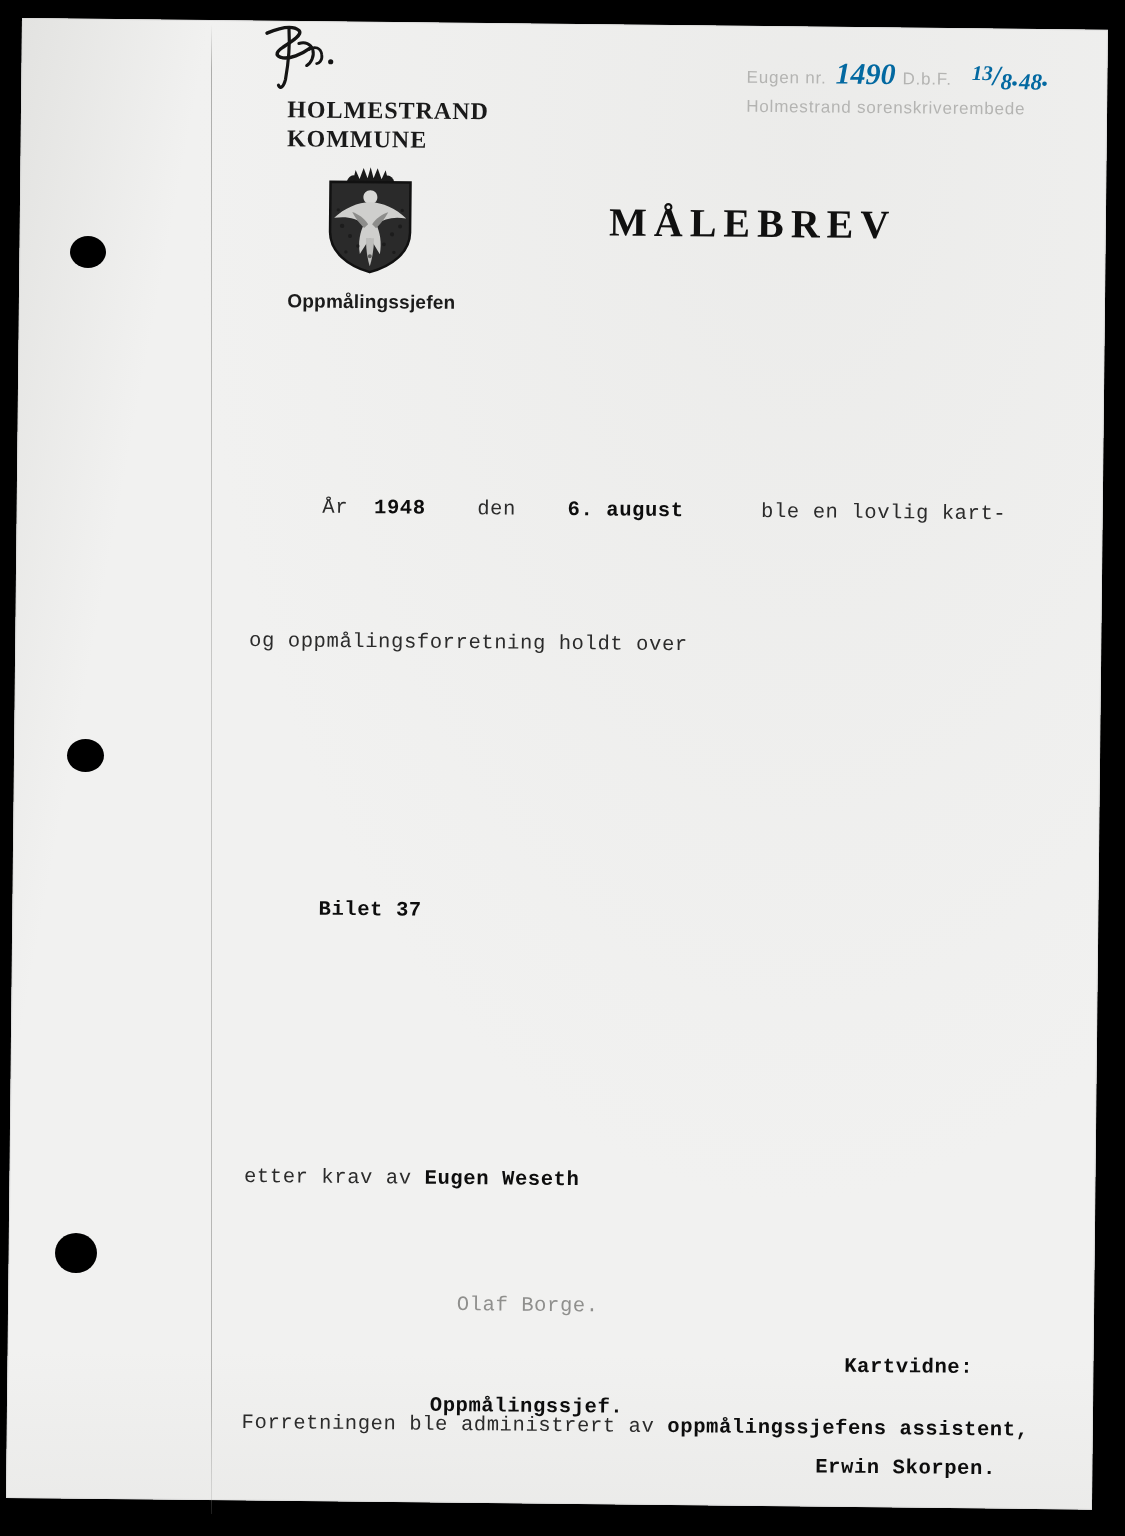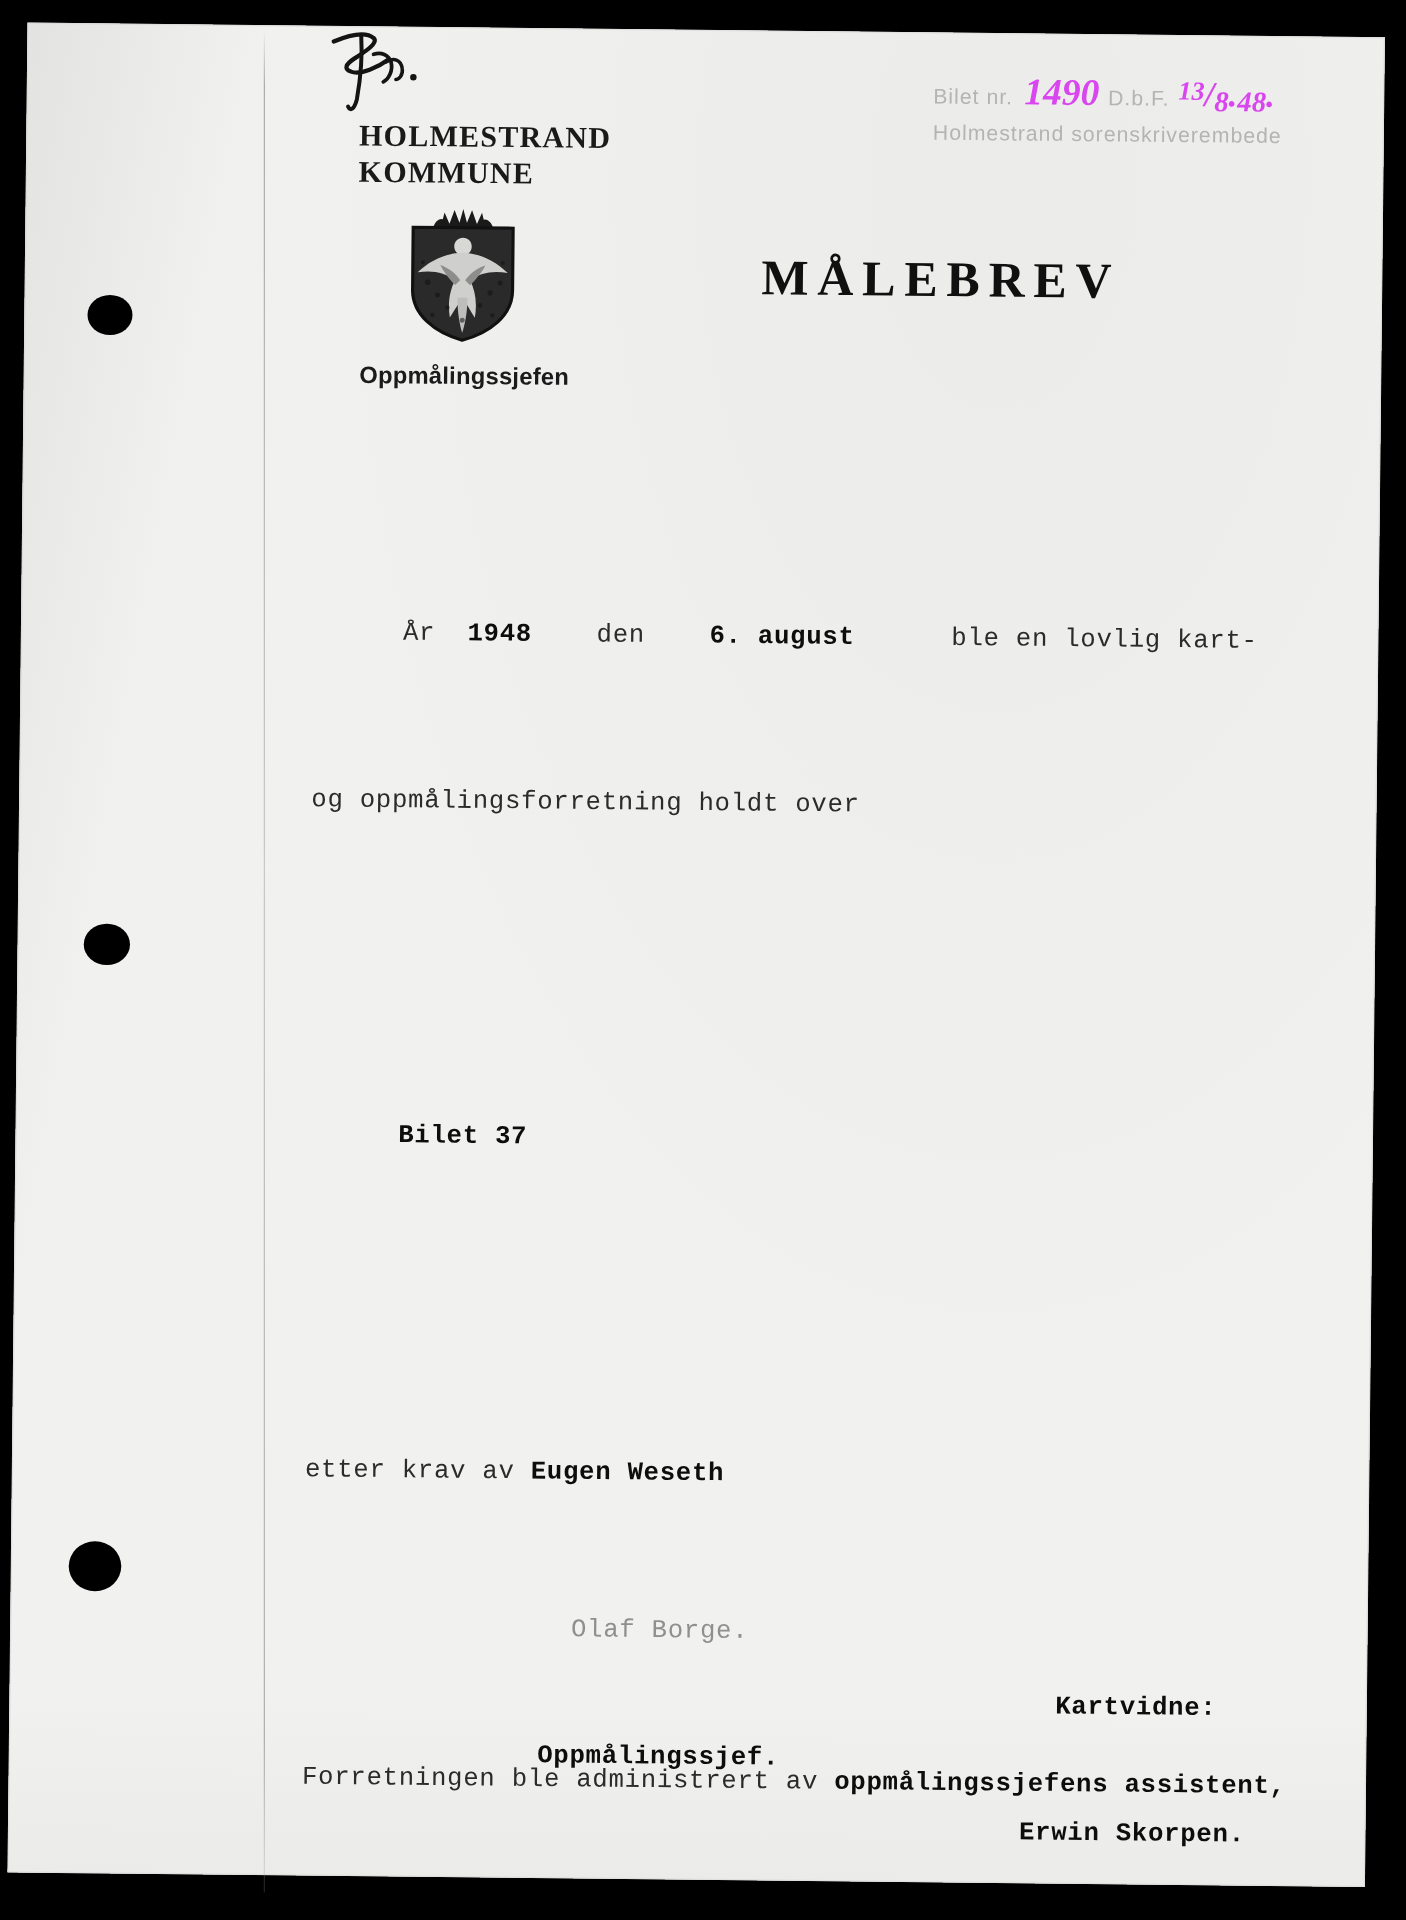"Bilet nr." span { text: Bilet -> Eugen }
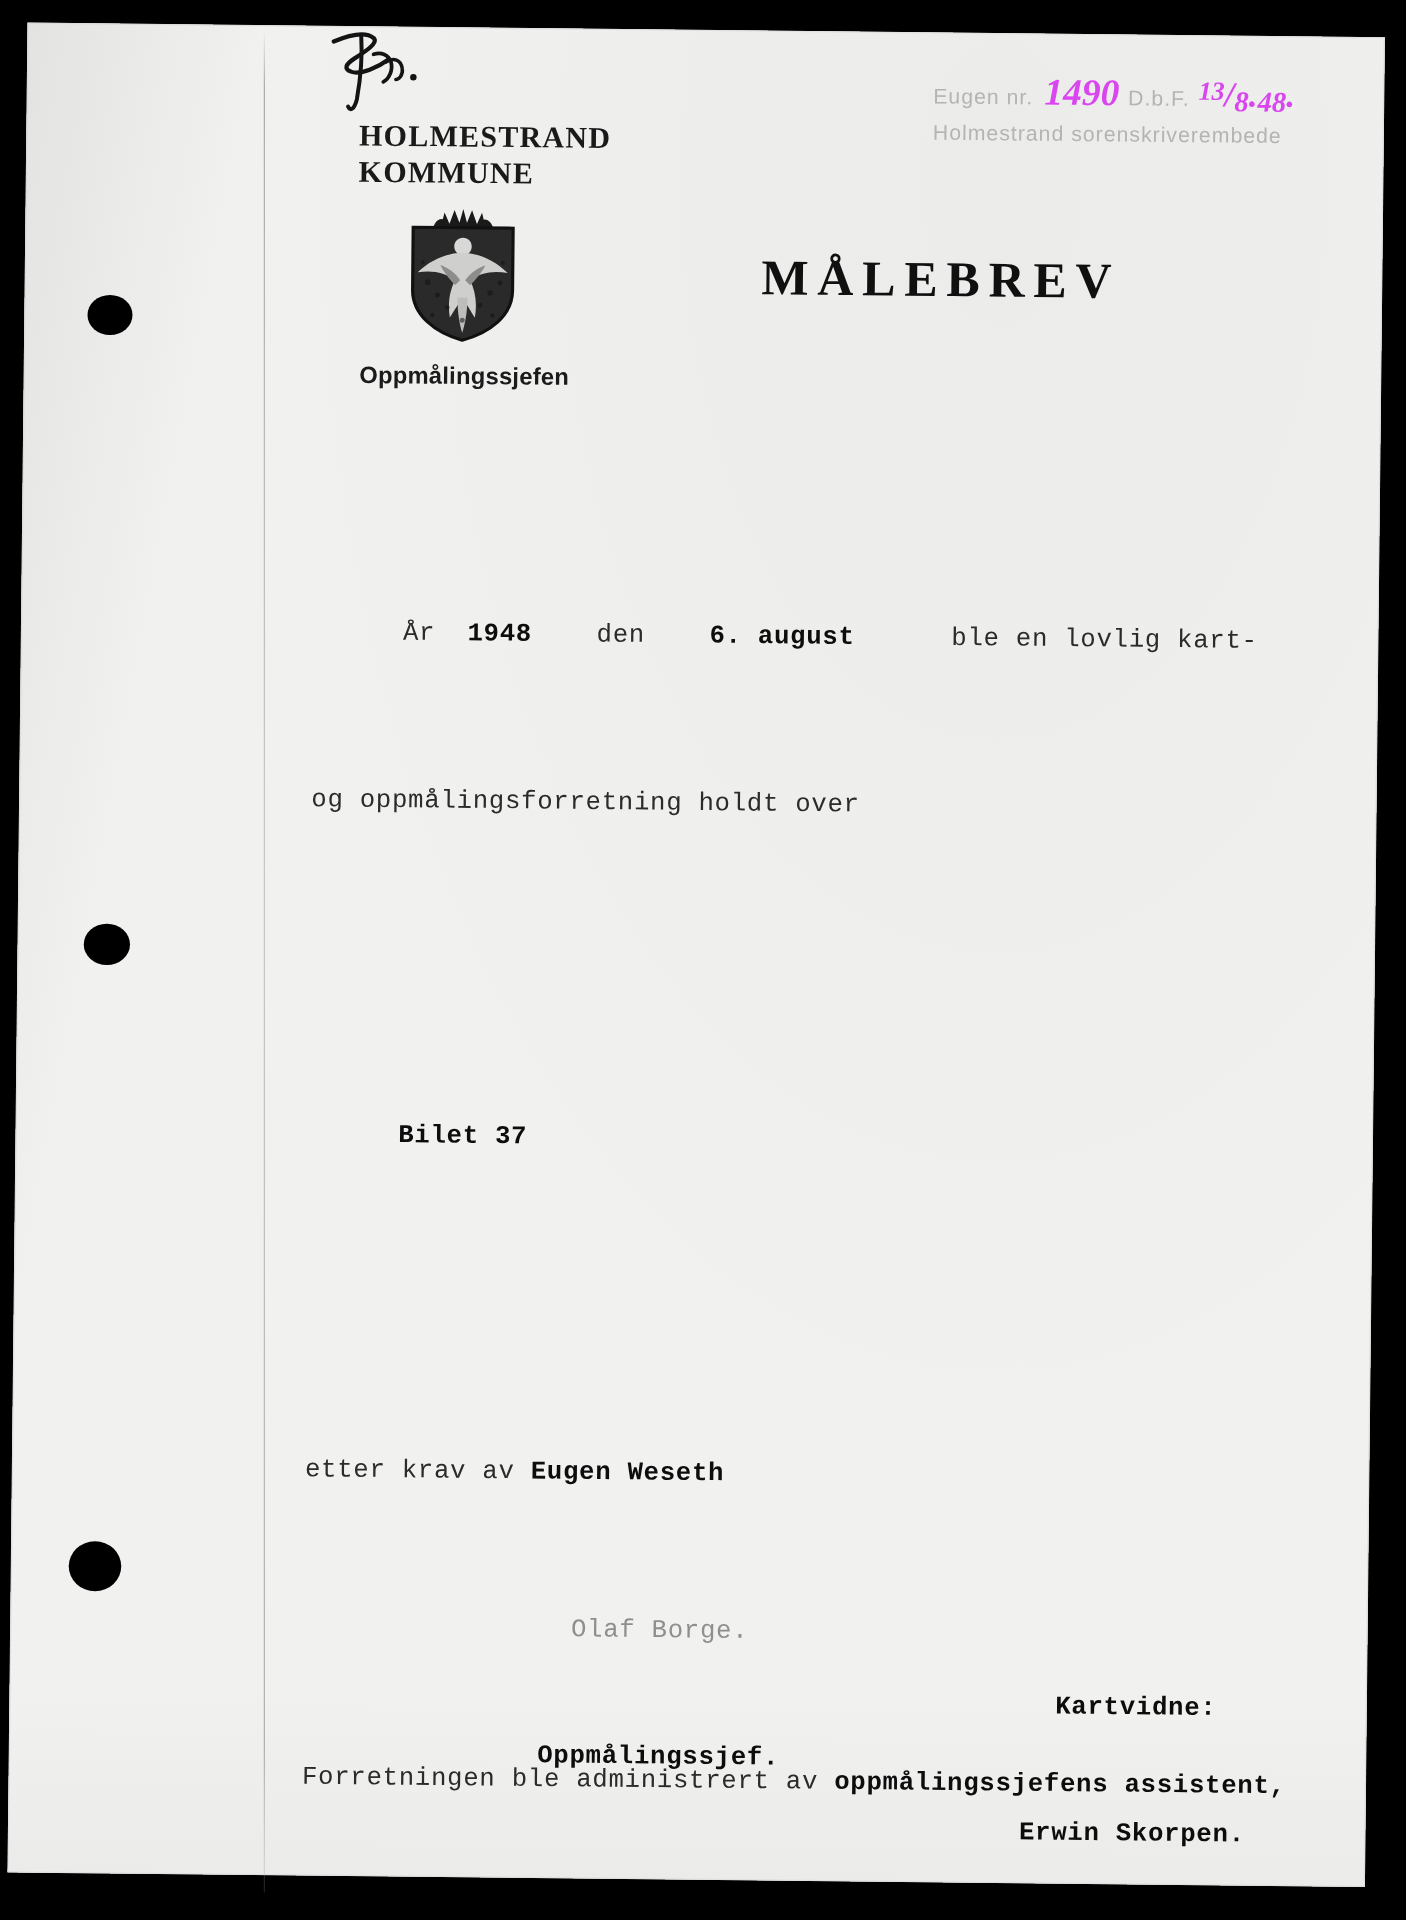"1490" .handwriting { color: #d946ef -> #0369a1 }
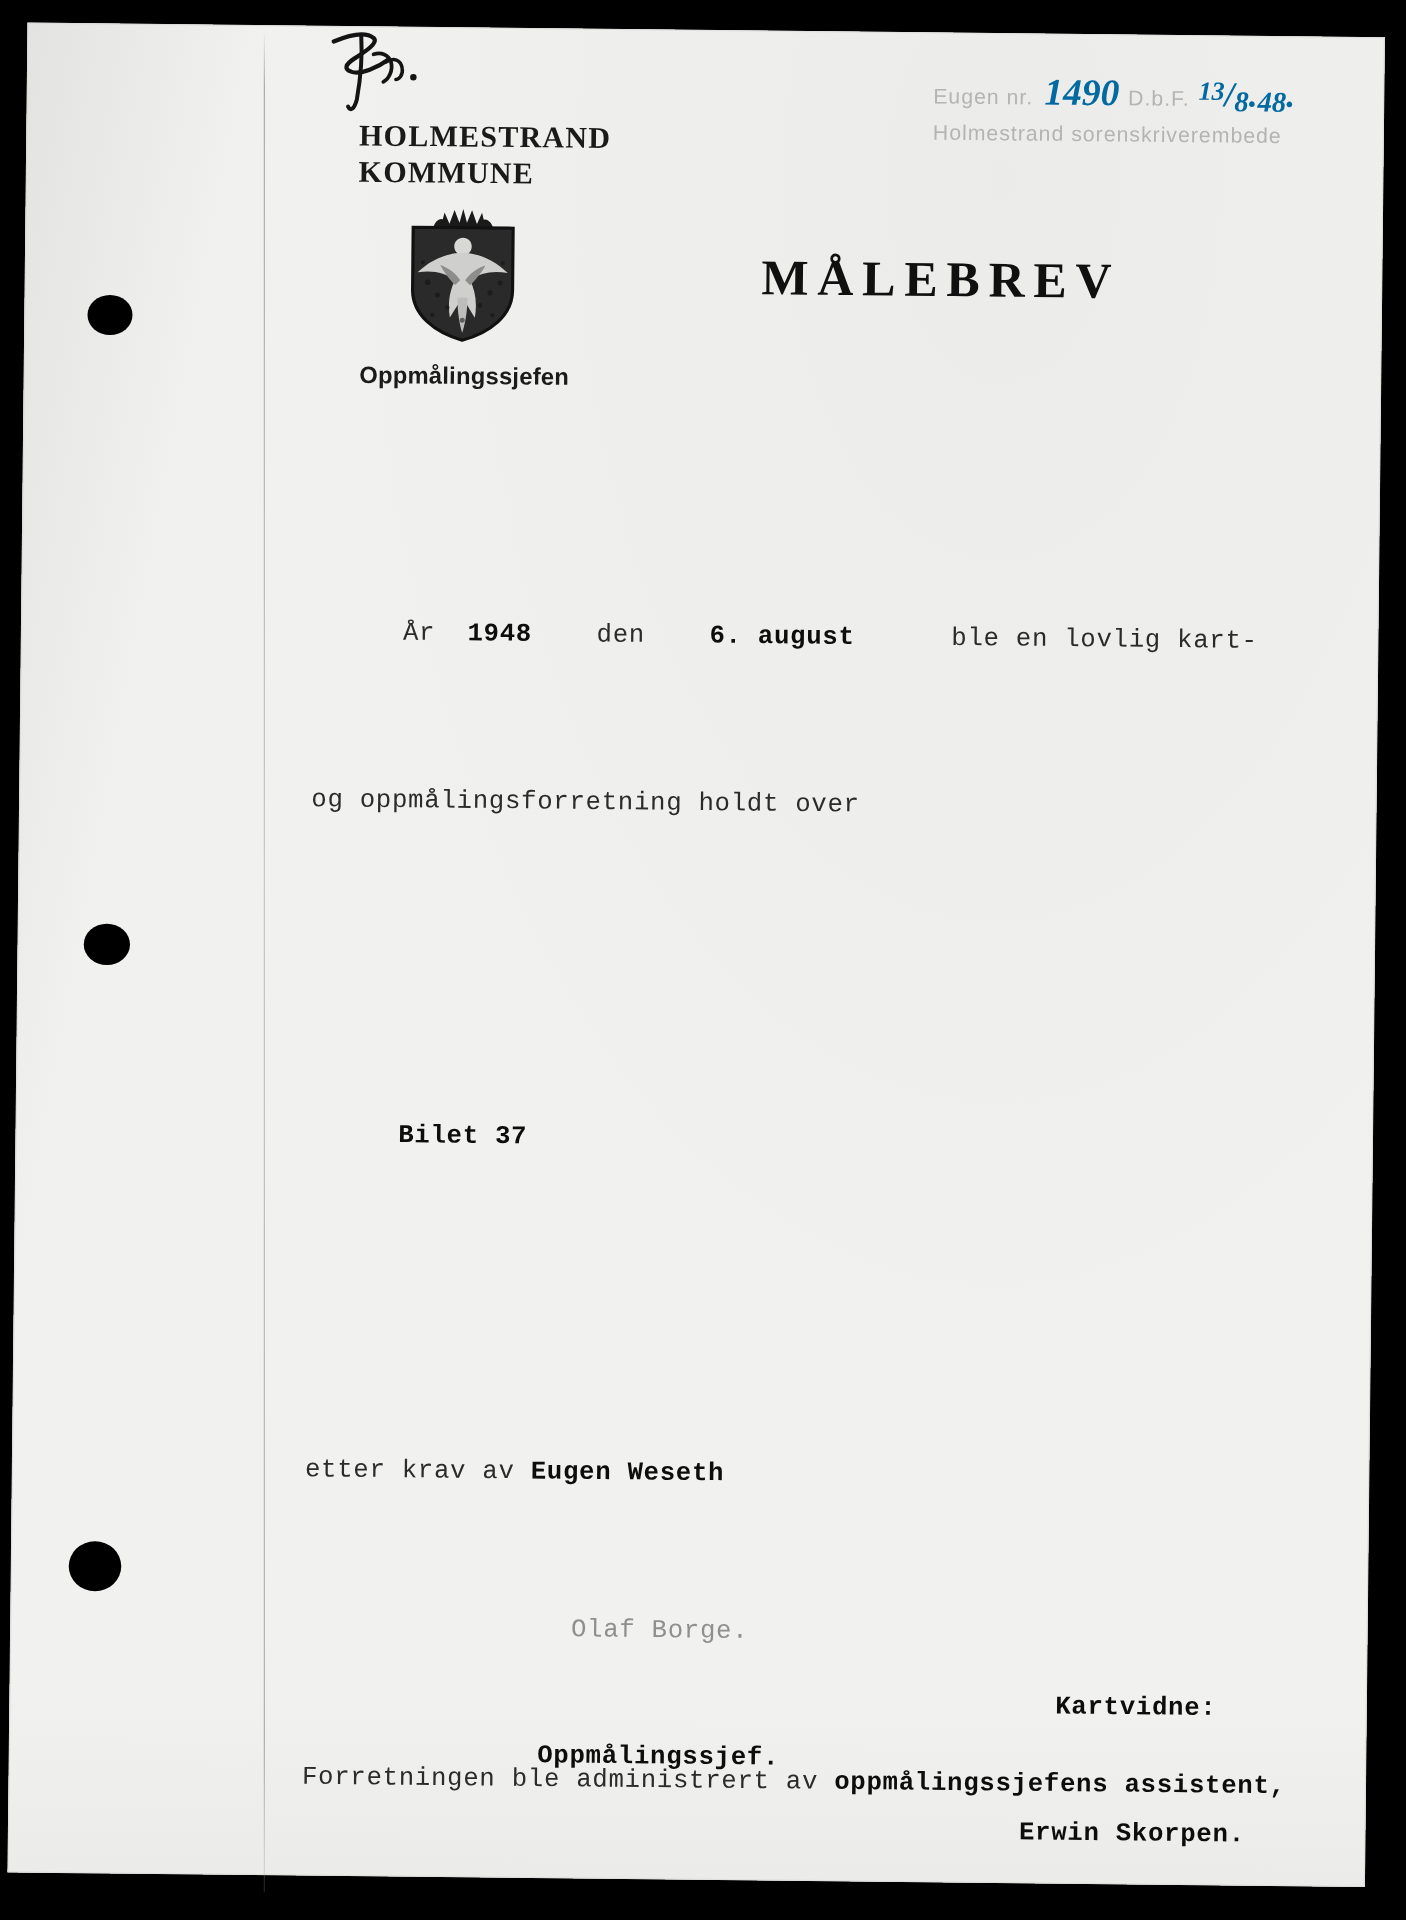"13/8.48." #stamp-date { margin-left: 7px -> 20px }
